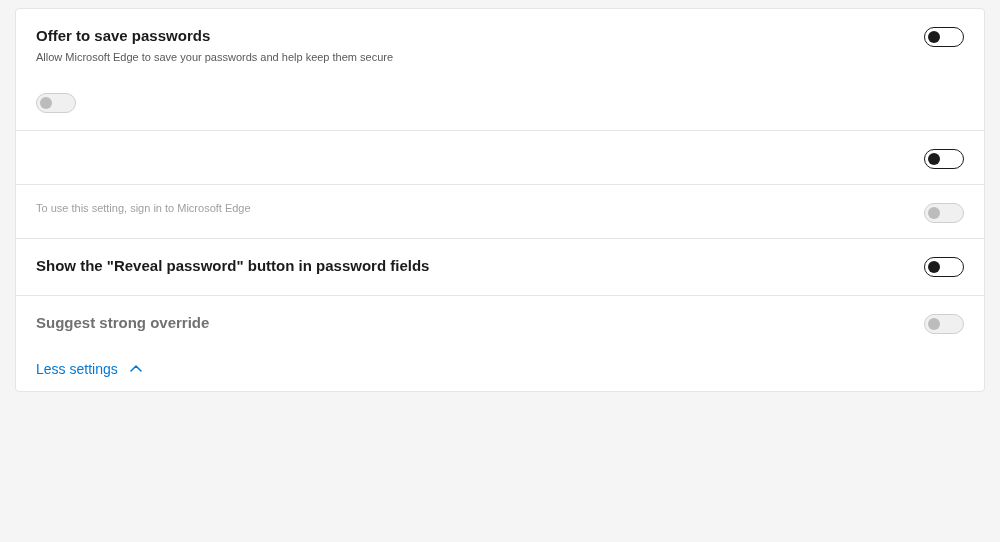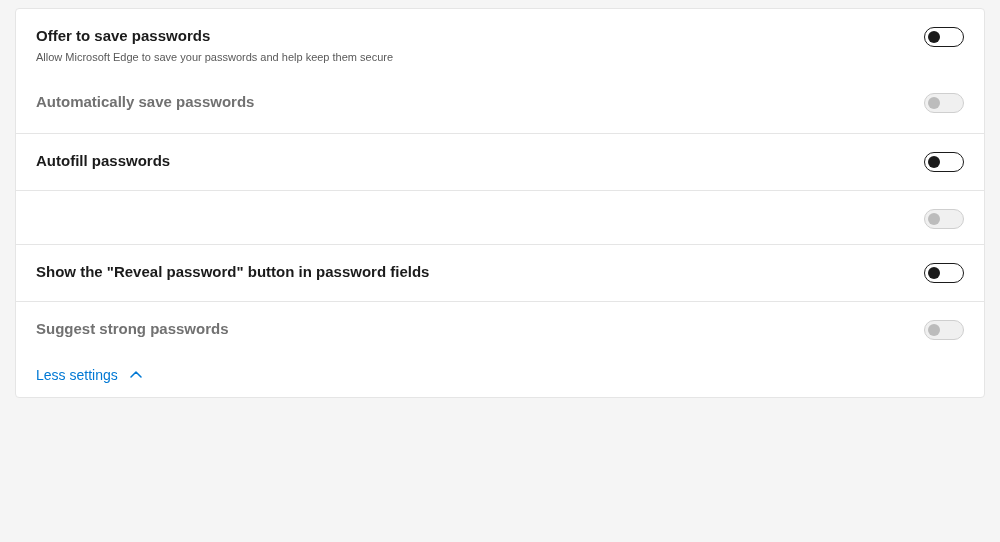"Automatically save passwords" div.setting-text { html: <div> <div>Automatically save passwords</div> </div> -> none }
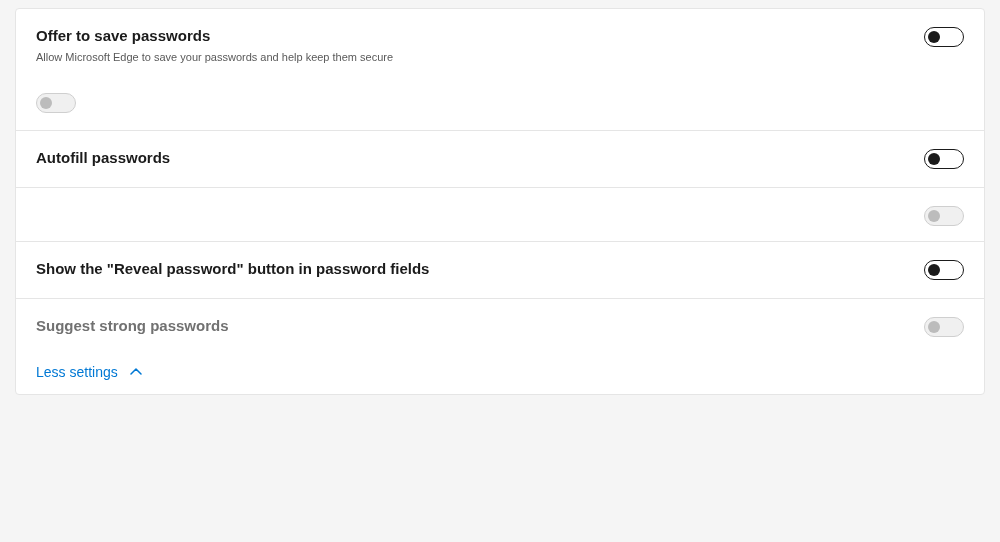"Autofill passwords" div.setting-title { html: <div>Autofill passwords</div> -> none }
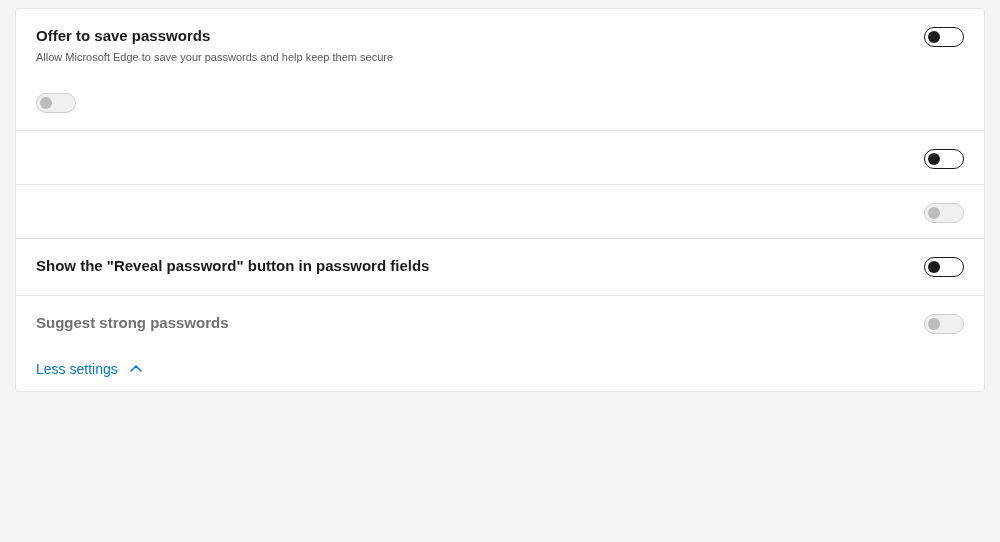"To use this setting, sign" div.setting-desc { html: none -> <div>To use this setting, sign in to Microsoft Edge</div> }
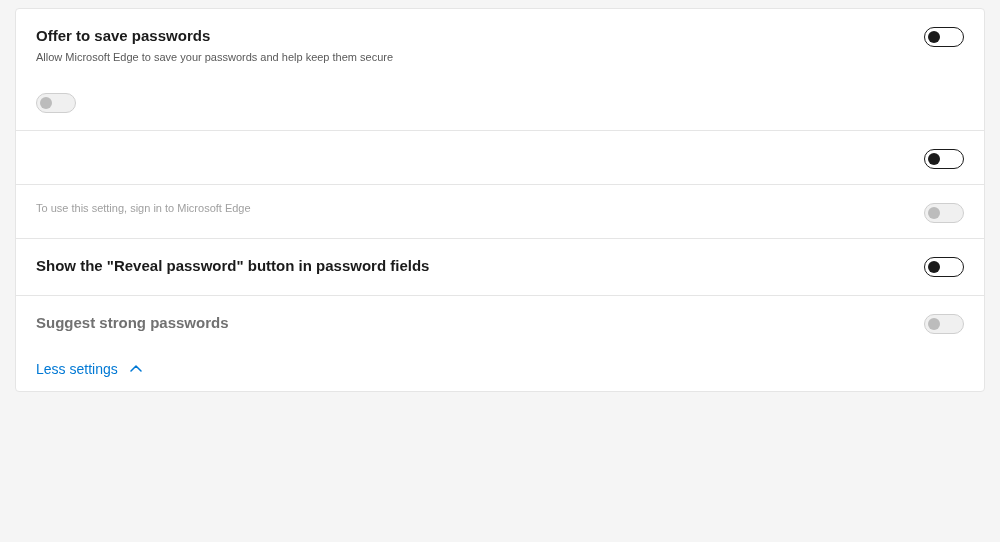"Suggest strong passwords" div.setting-title { text: passwords -> override }
